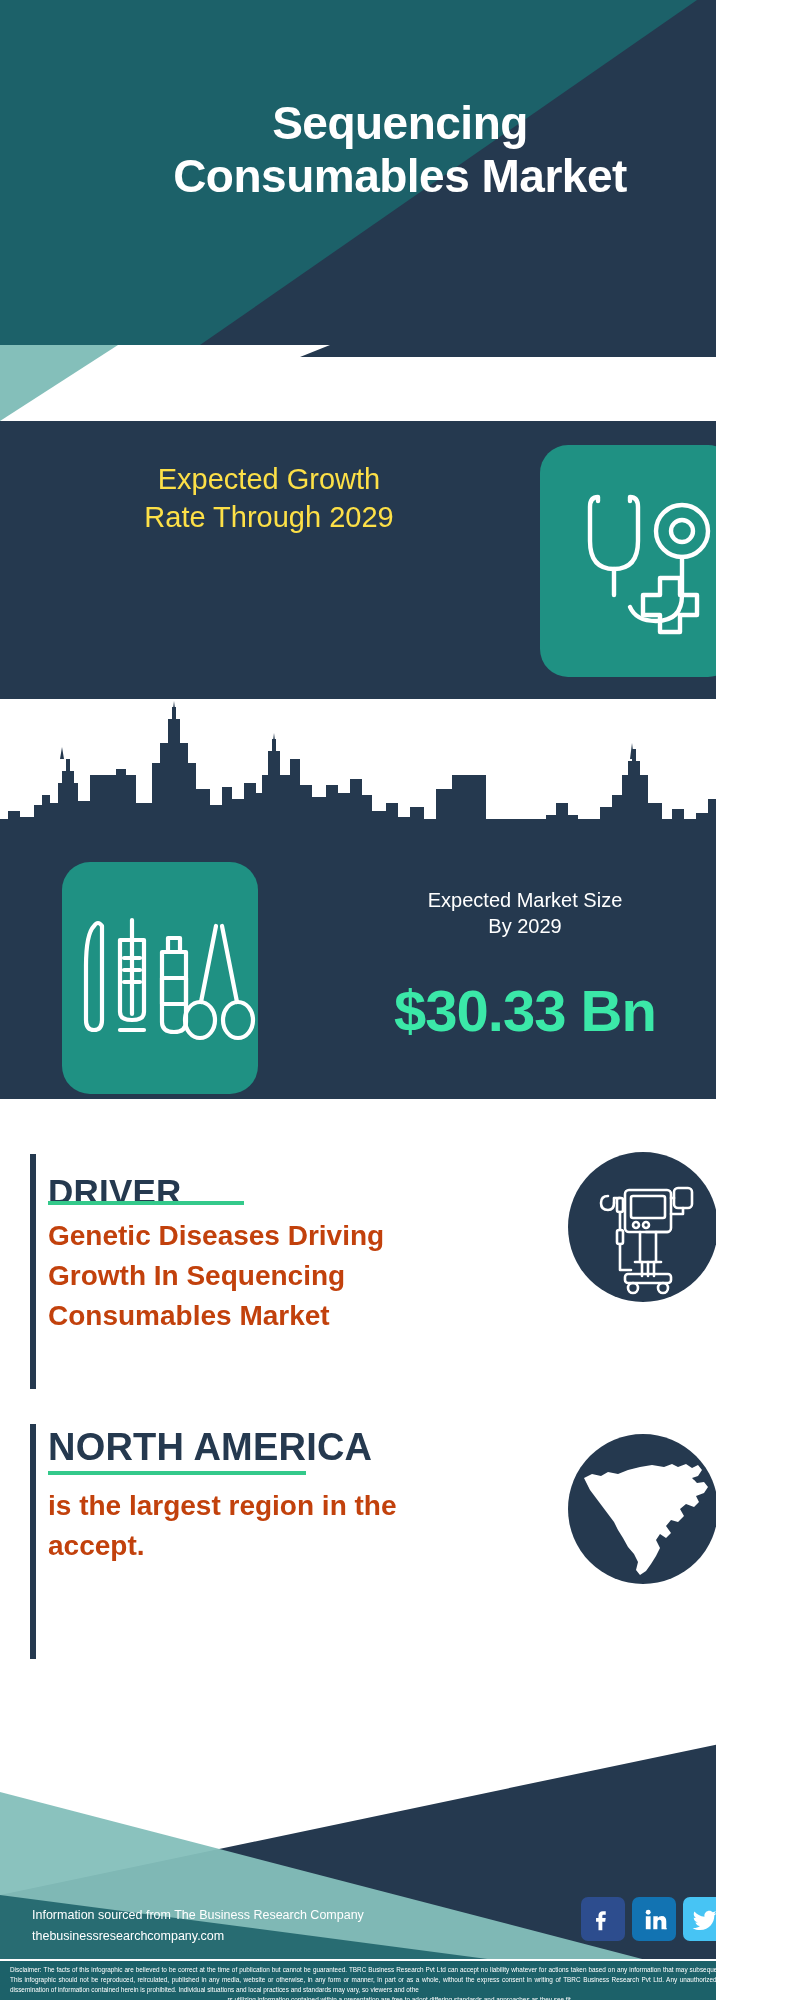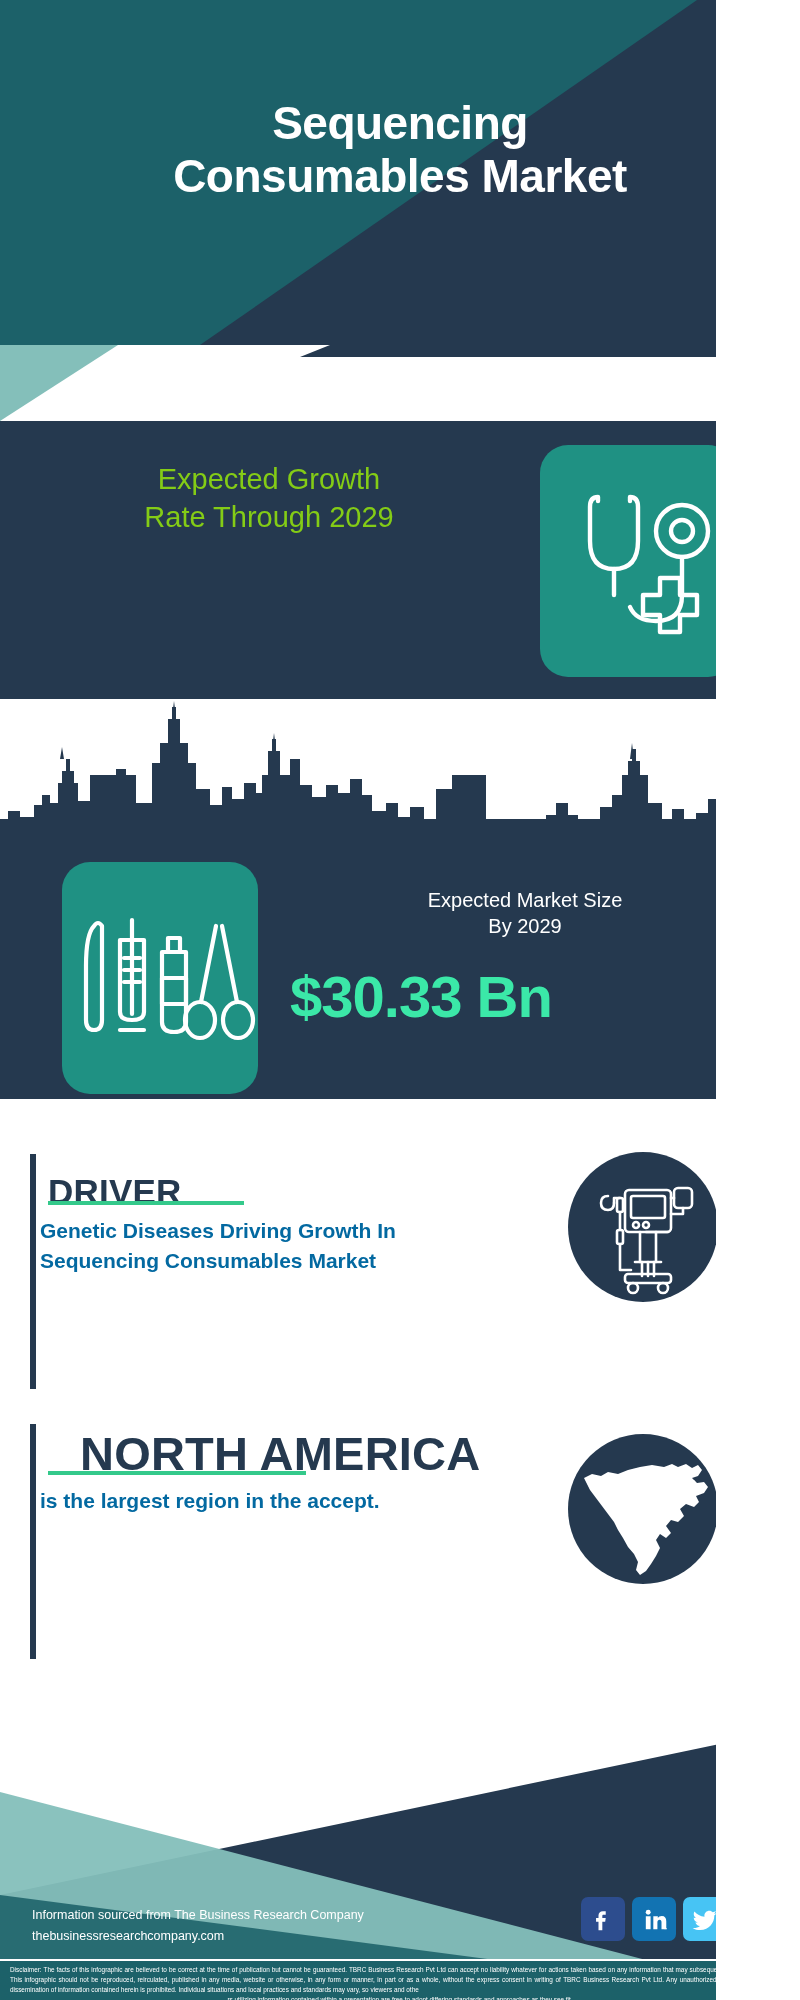"Expected Growth" .growth-label { color: #84cc16 -> #fde047 }
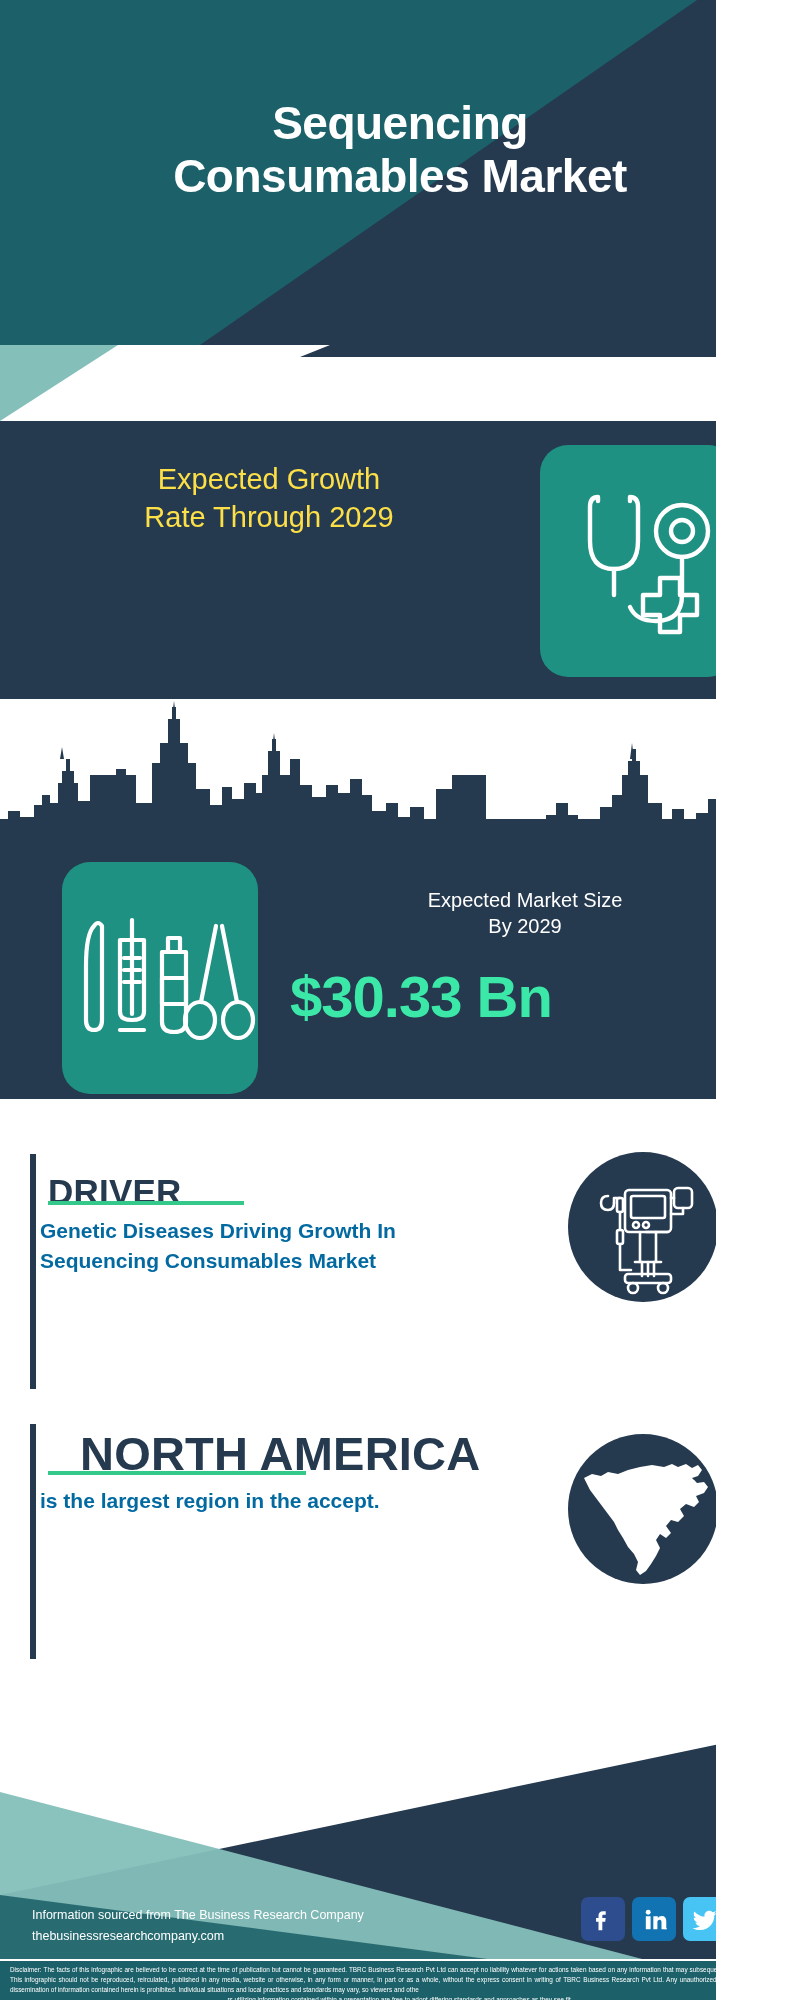"$30.33 Bn" .market-value { text-align: none -> center; top: 264px -> 278px }
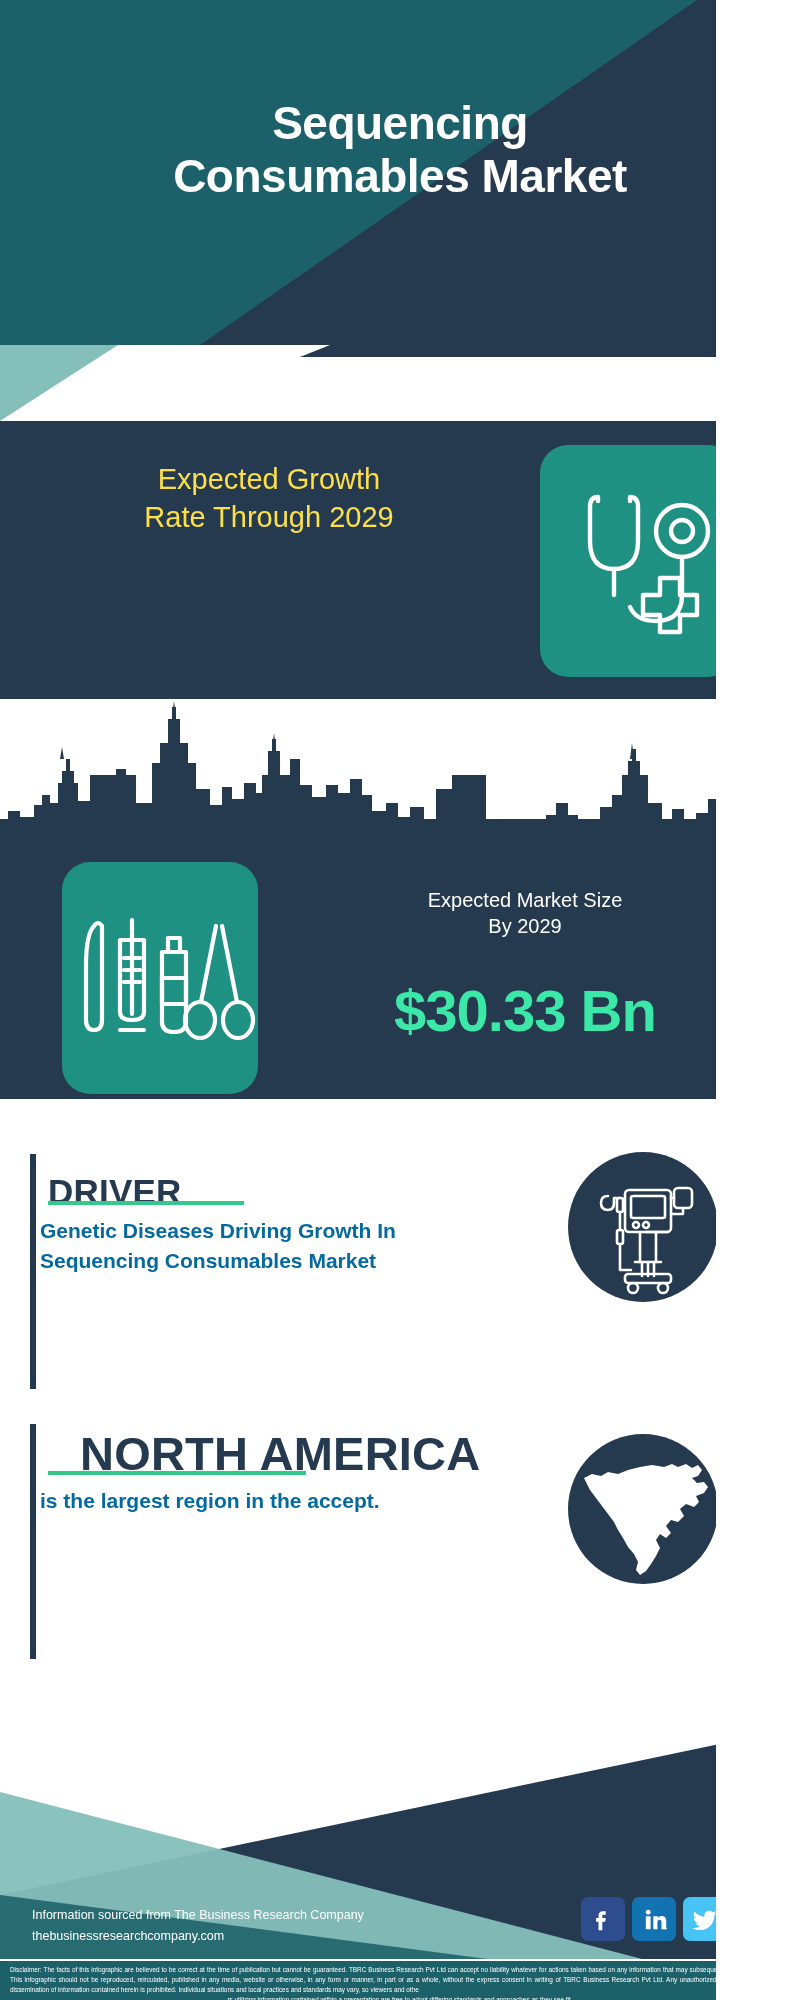"Genetic Diseases Driving Growth In" .card-body { color: #0369a1 -> #c2410c; font-size: 21px -> 28px; left: 10px -> 18px }
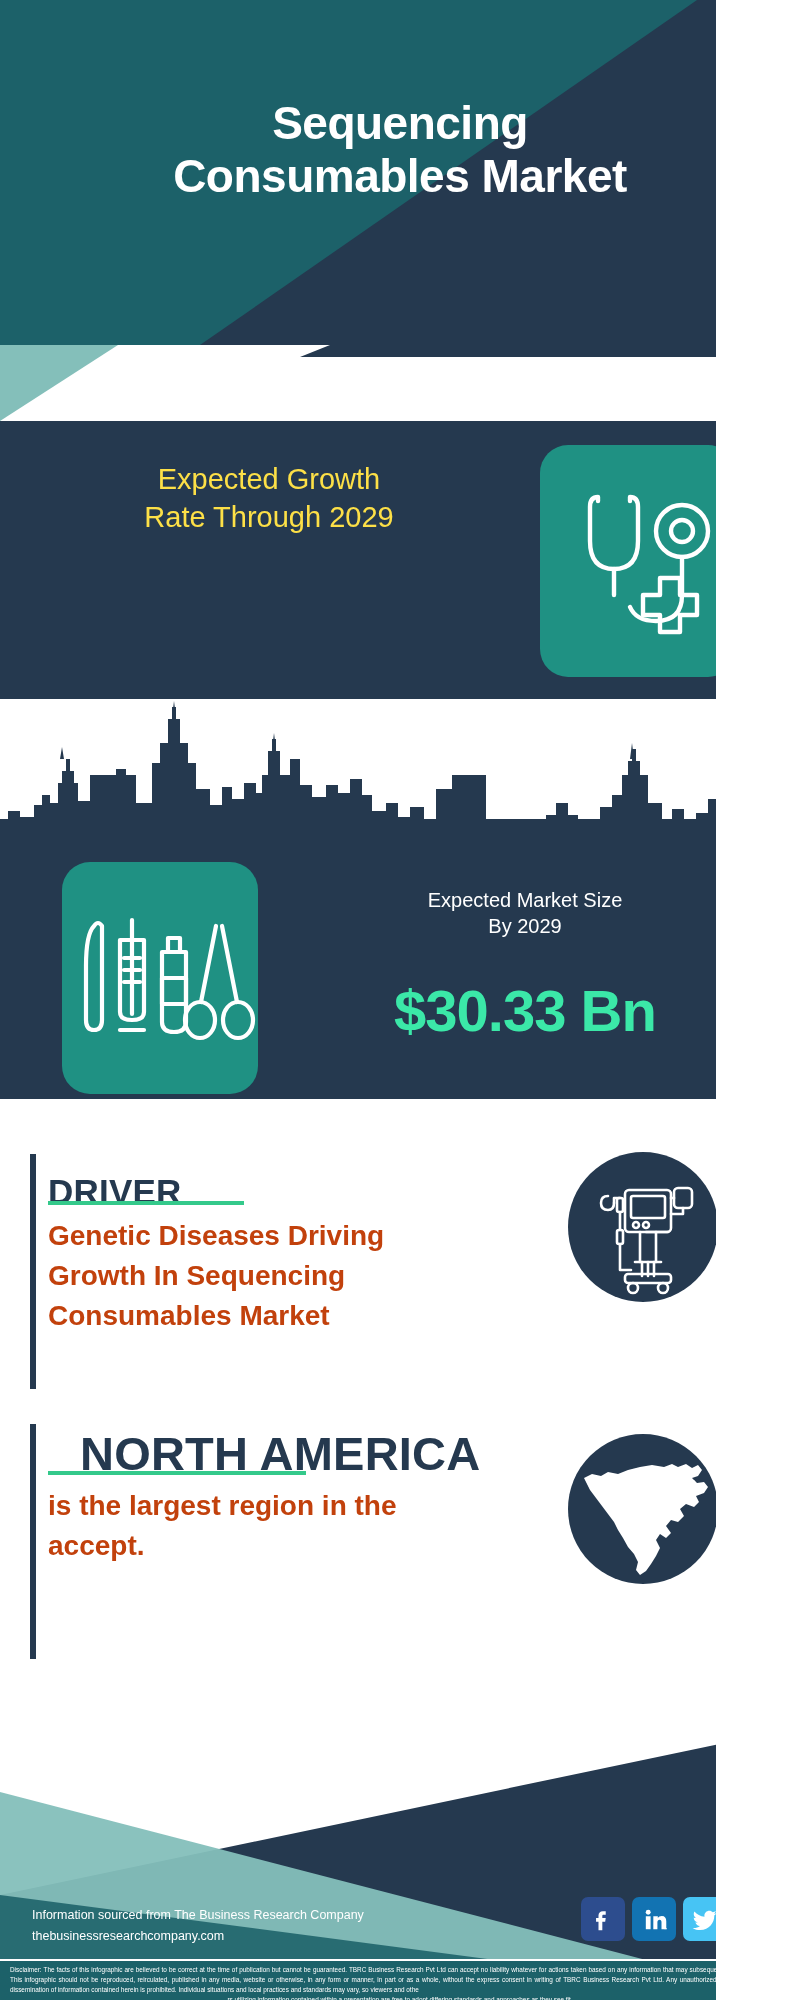"NORTH AMERICA" .head-region { font-size: 47px -> 38px; margin-left: 32px -> none }
